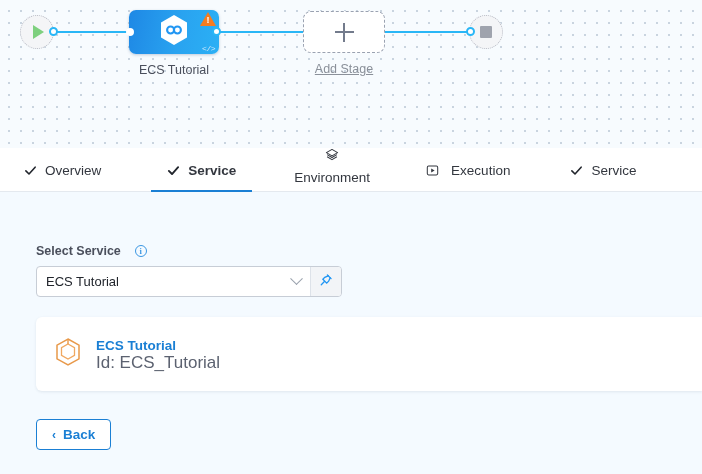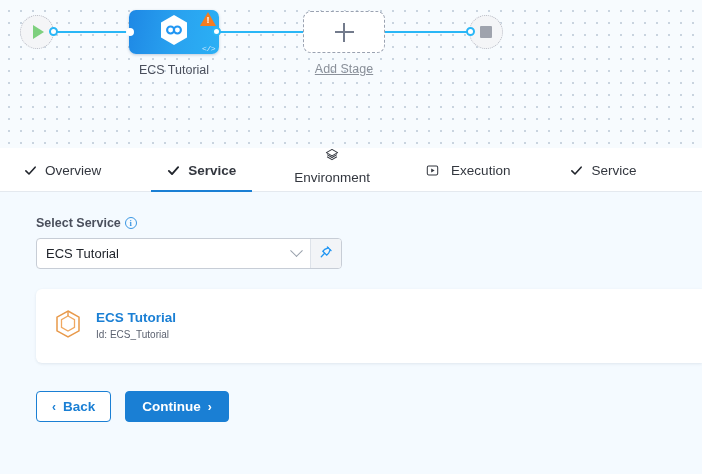"Select Service" .field-label { gap: 4px -> 14px; margin-top: none -> 28px }
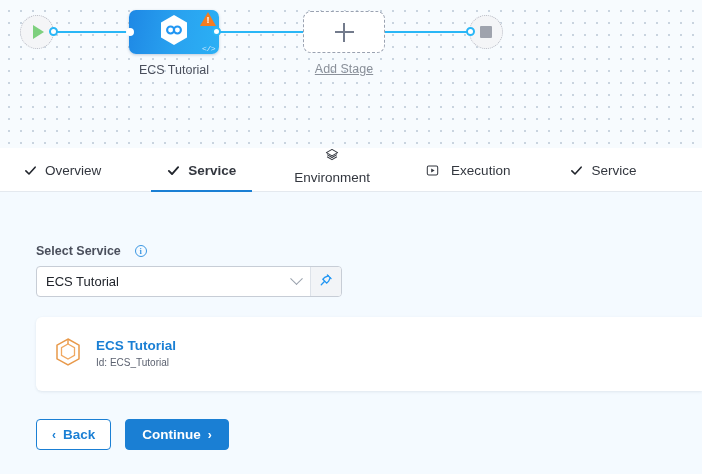"Id: ECS_Tutorial" .svc-id { font-size: 10px -> 17px }
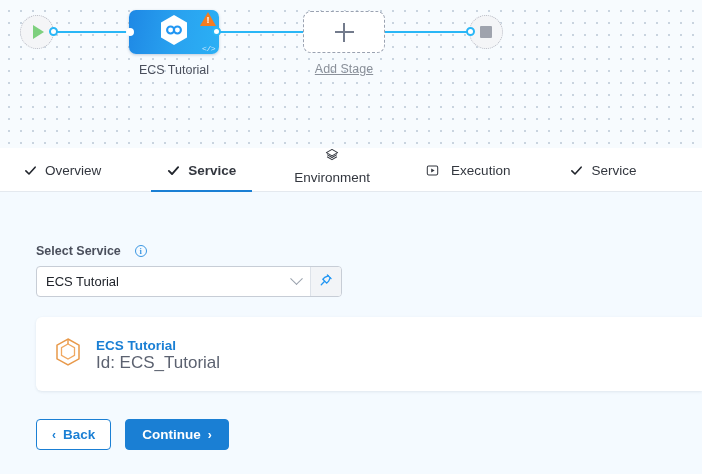"Continue" div.btn { html: <div> <span>Continue</span> <span>›</span> </div> -> none }
